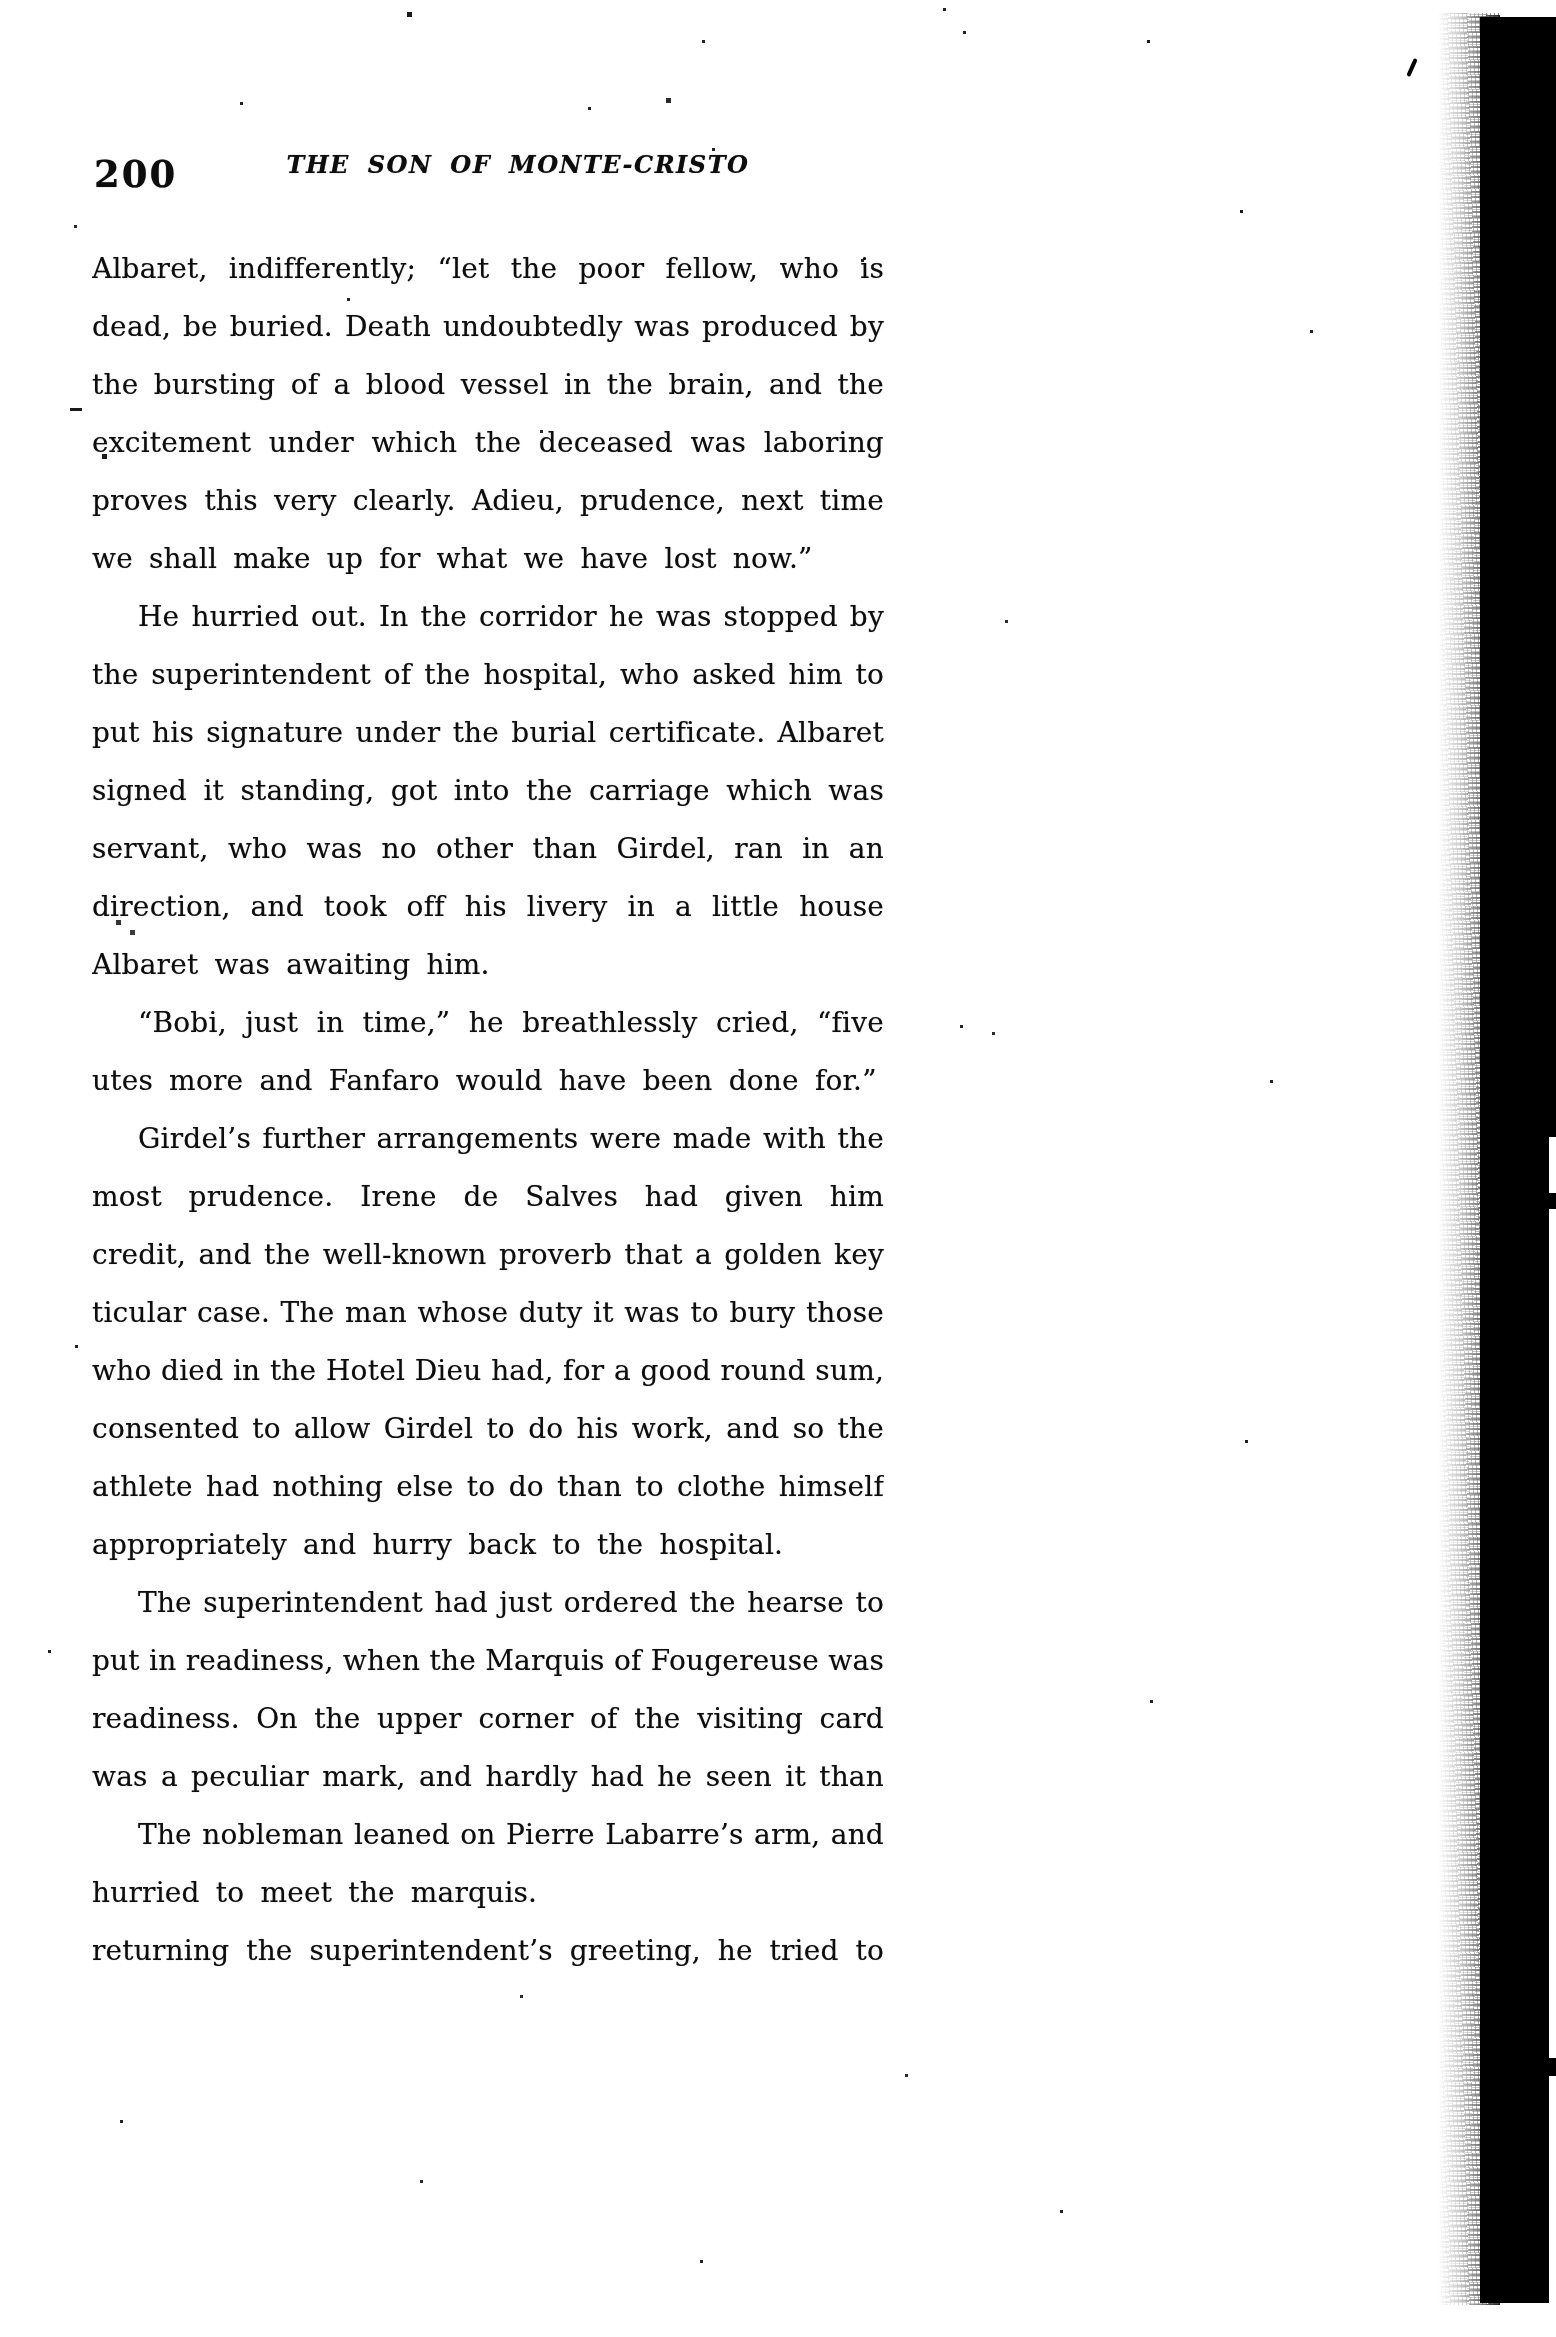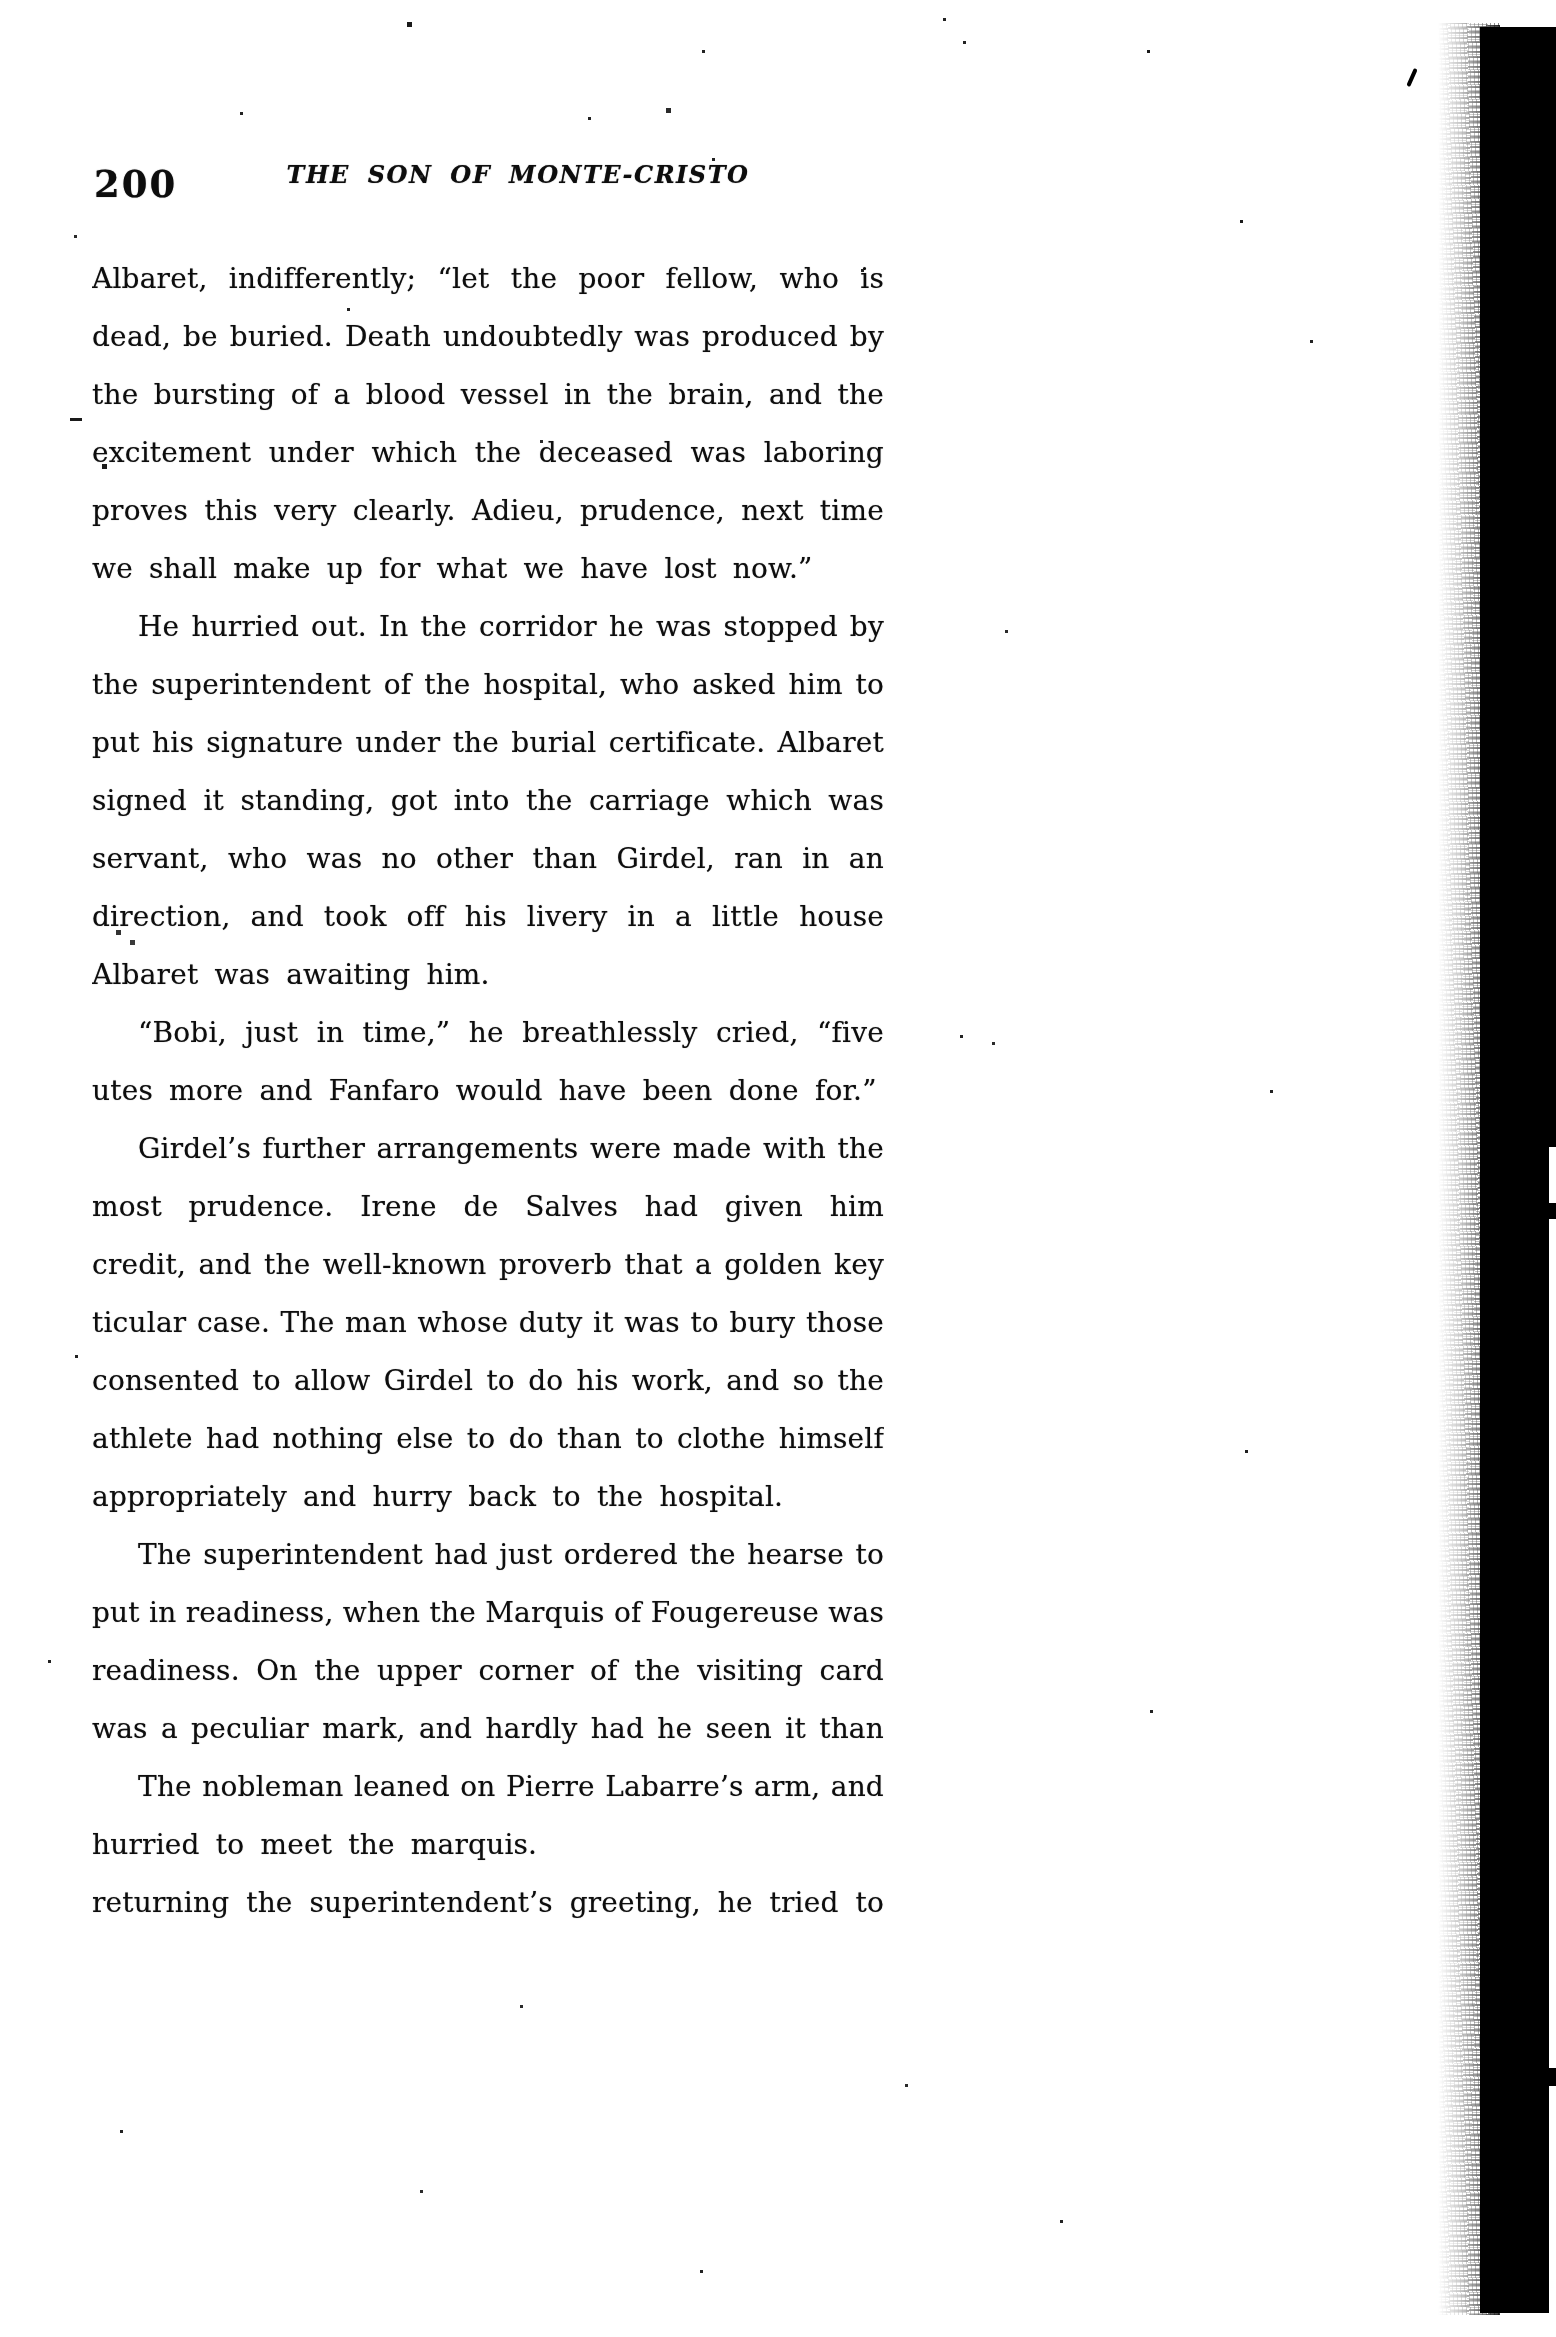"200" .scan-page { margin-top: 10px -> none }
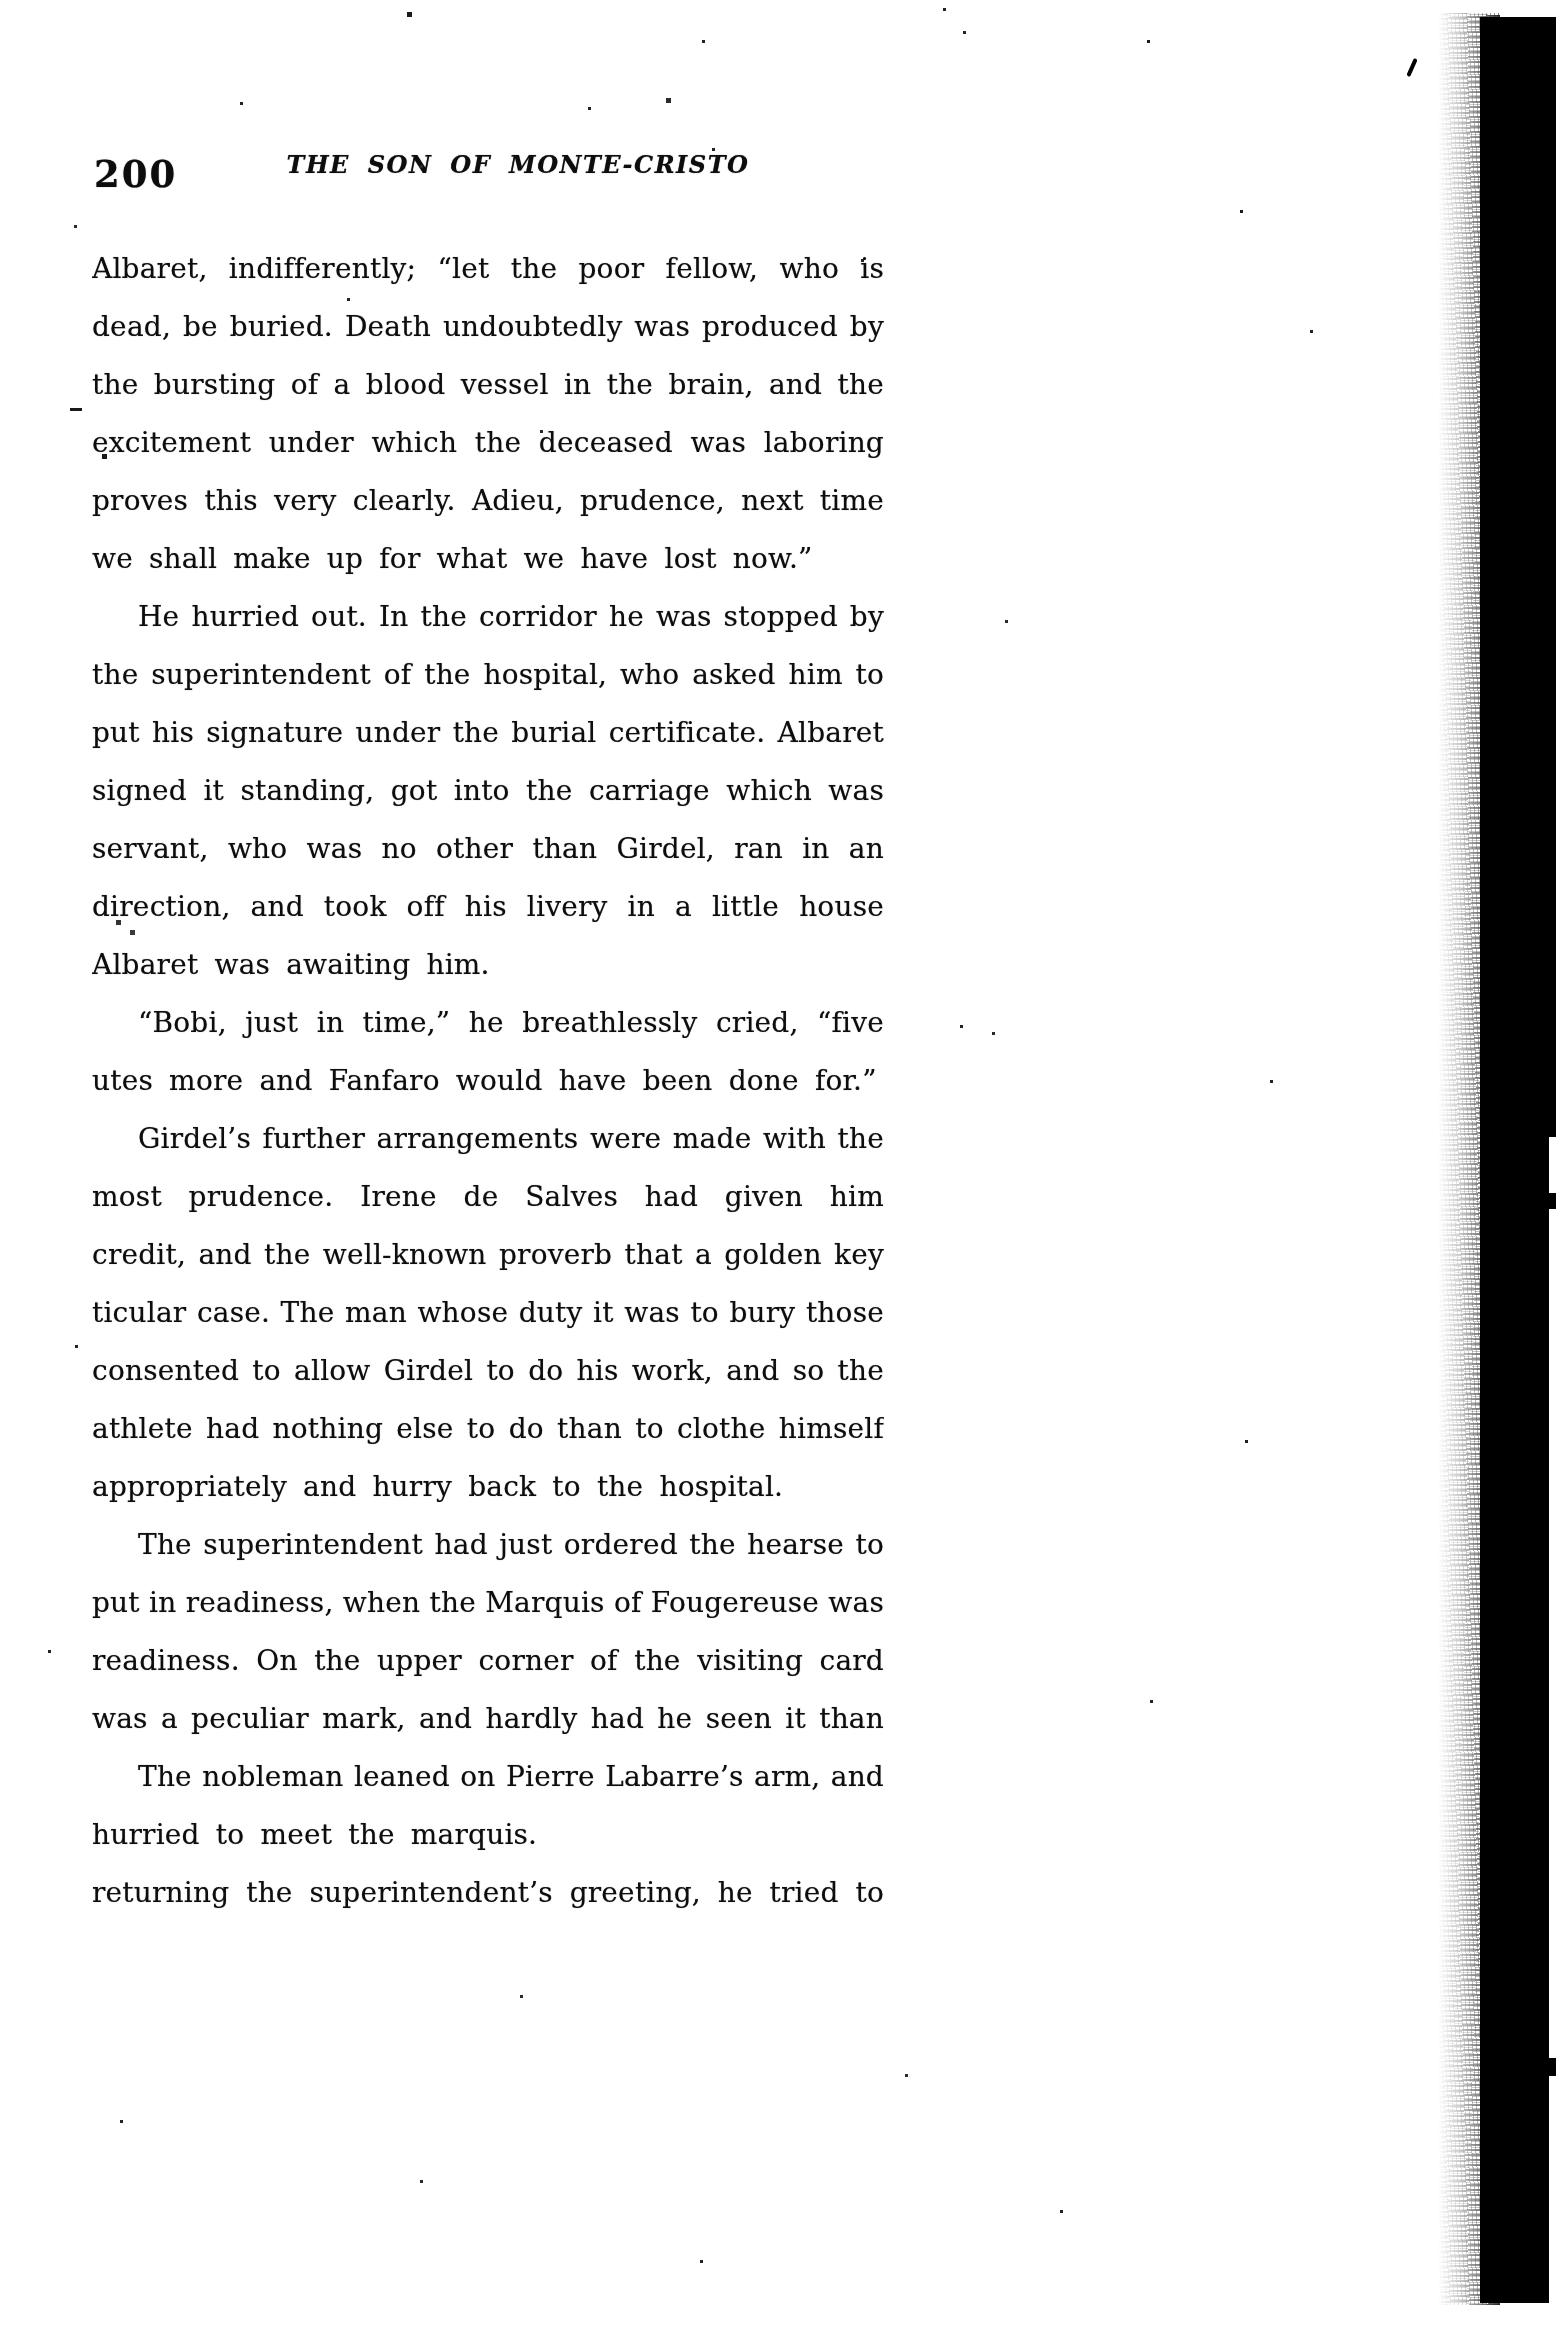"who died in the Hotel" div.line { html: none -> <div>who died in the Hotel Dieu had, for a good round sum,</div> }
